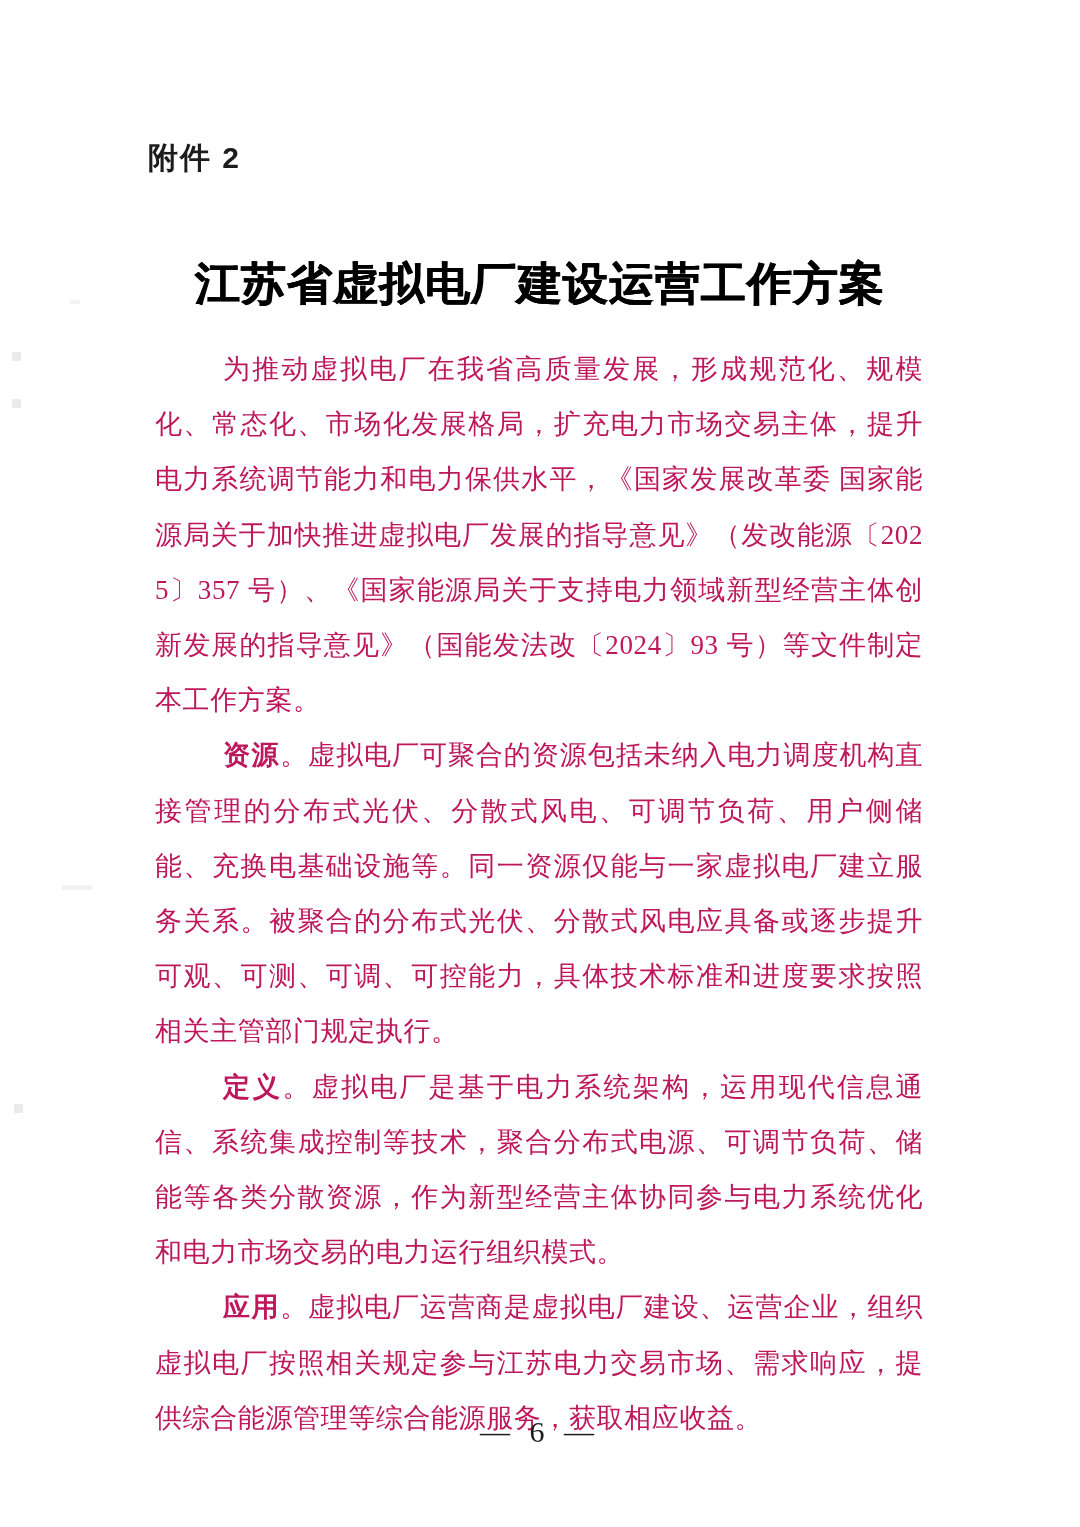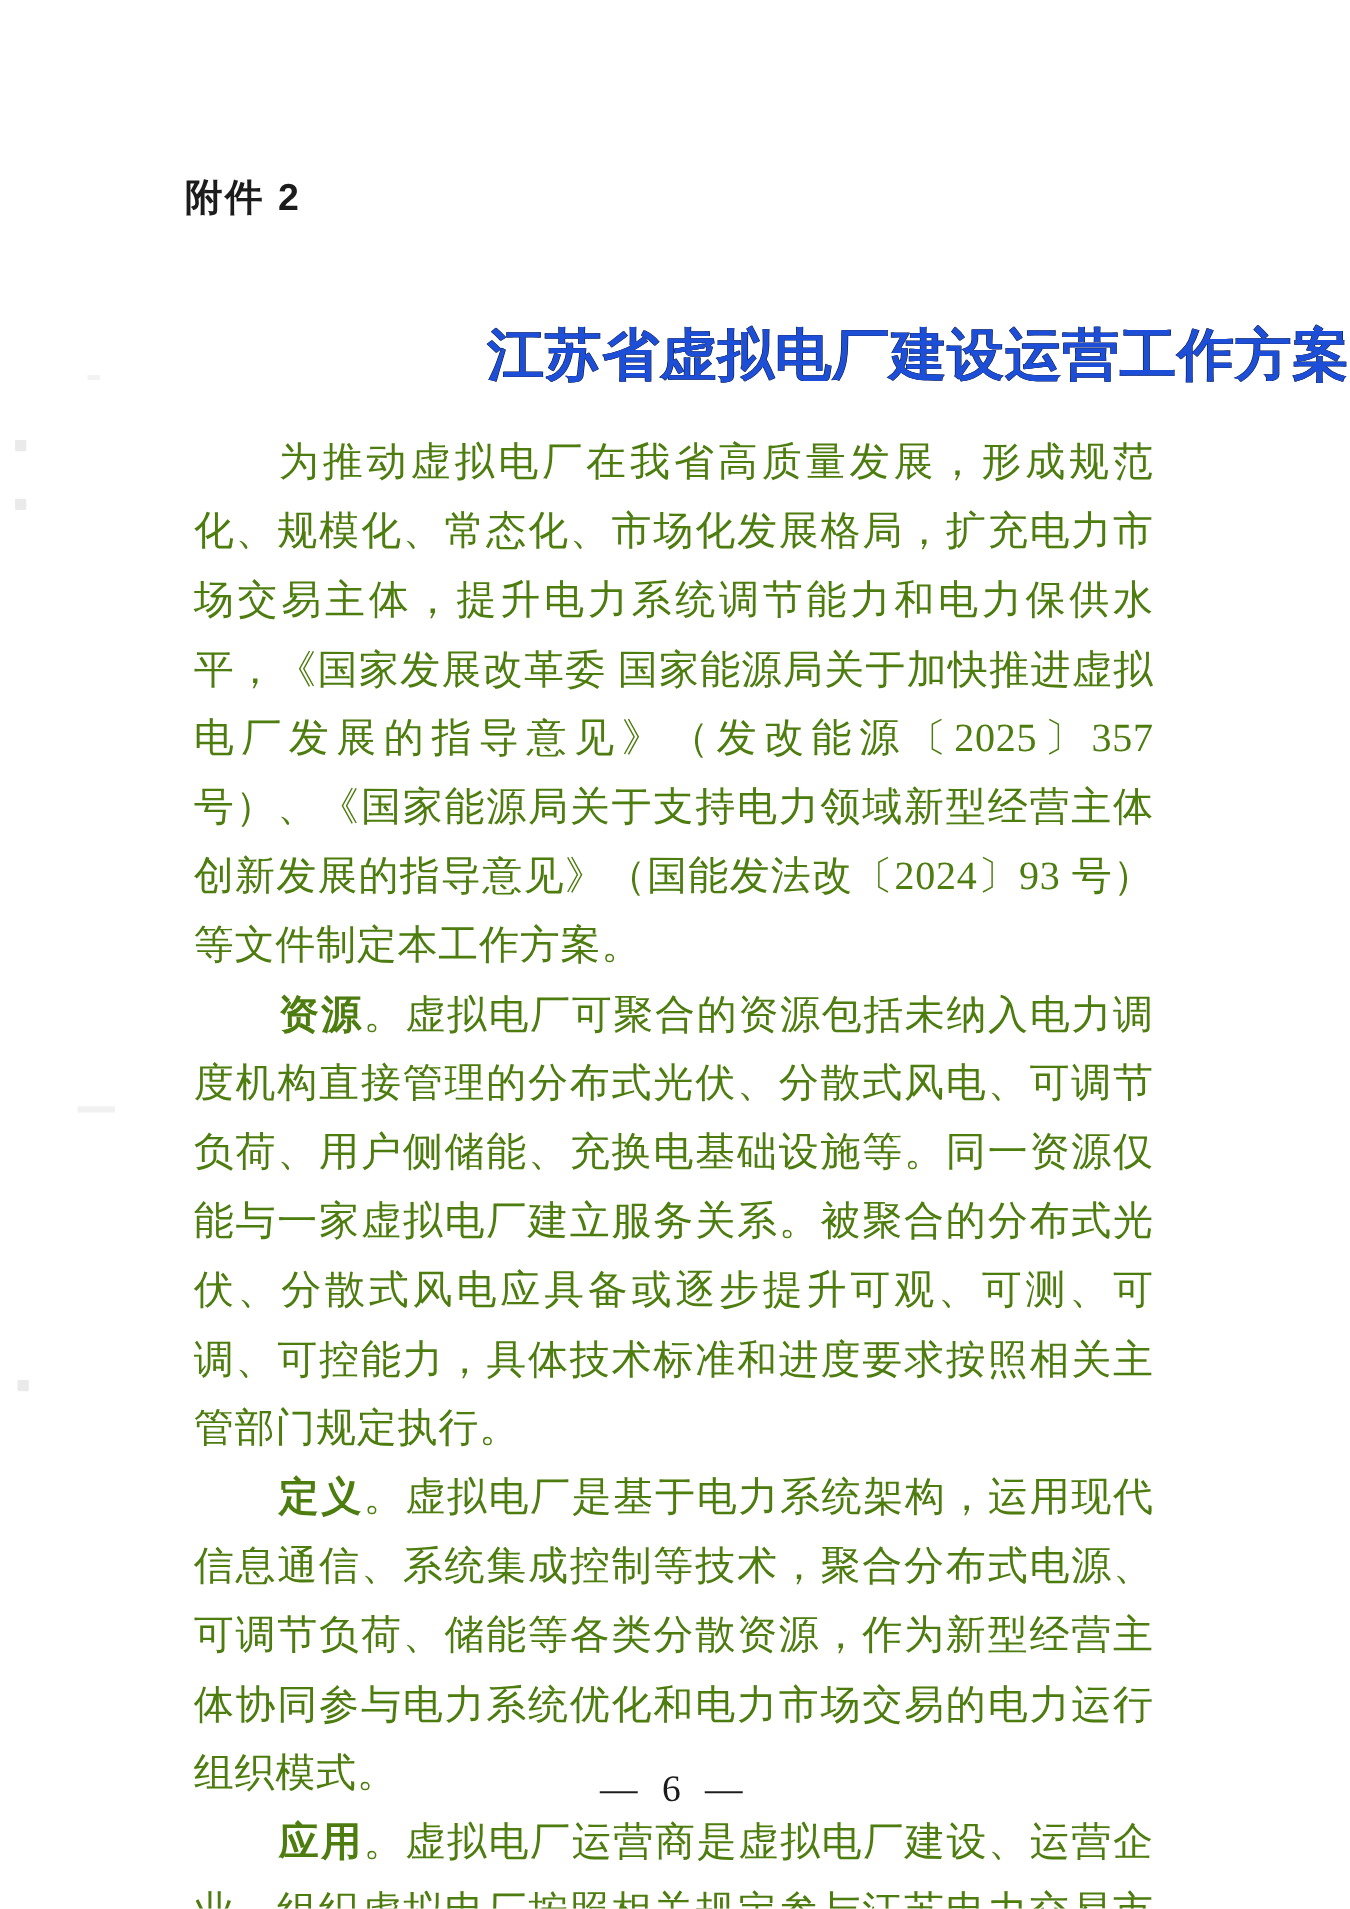"江苏省虚拟电厂建设运营工作方案" #doc-title { color: #1d4ed8 -> #000000; text-align: right -> center }
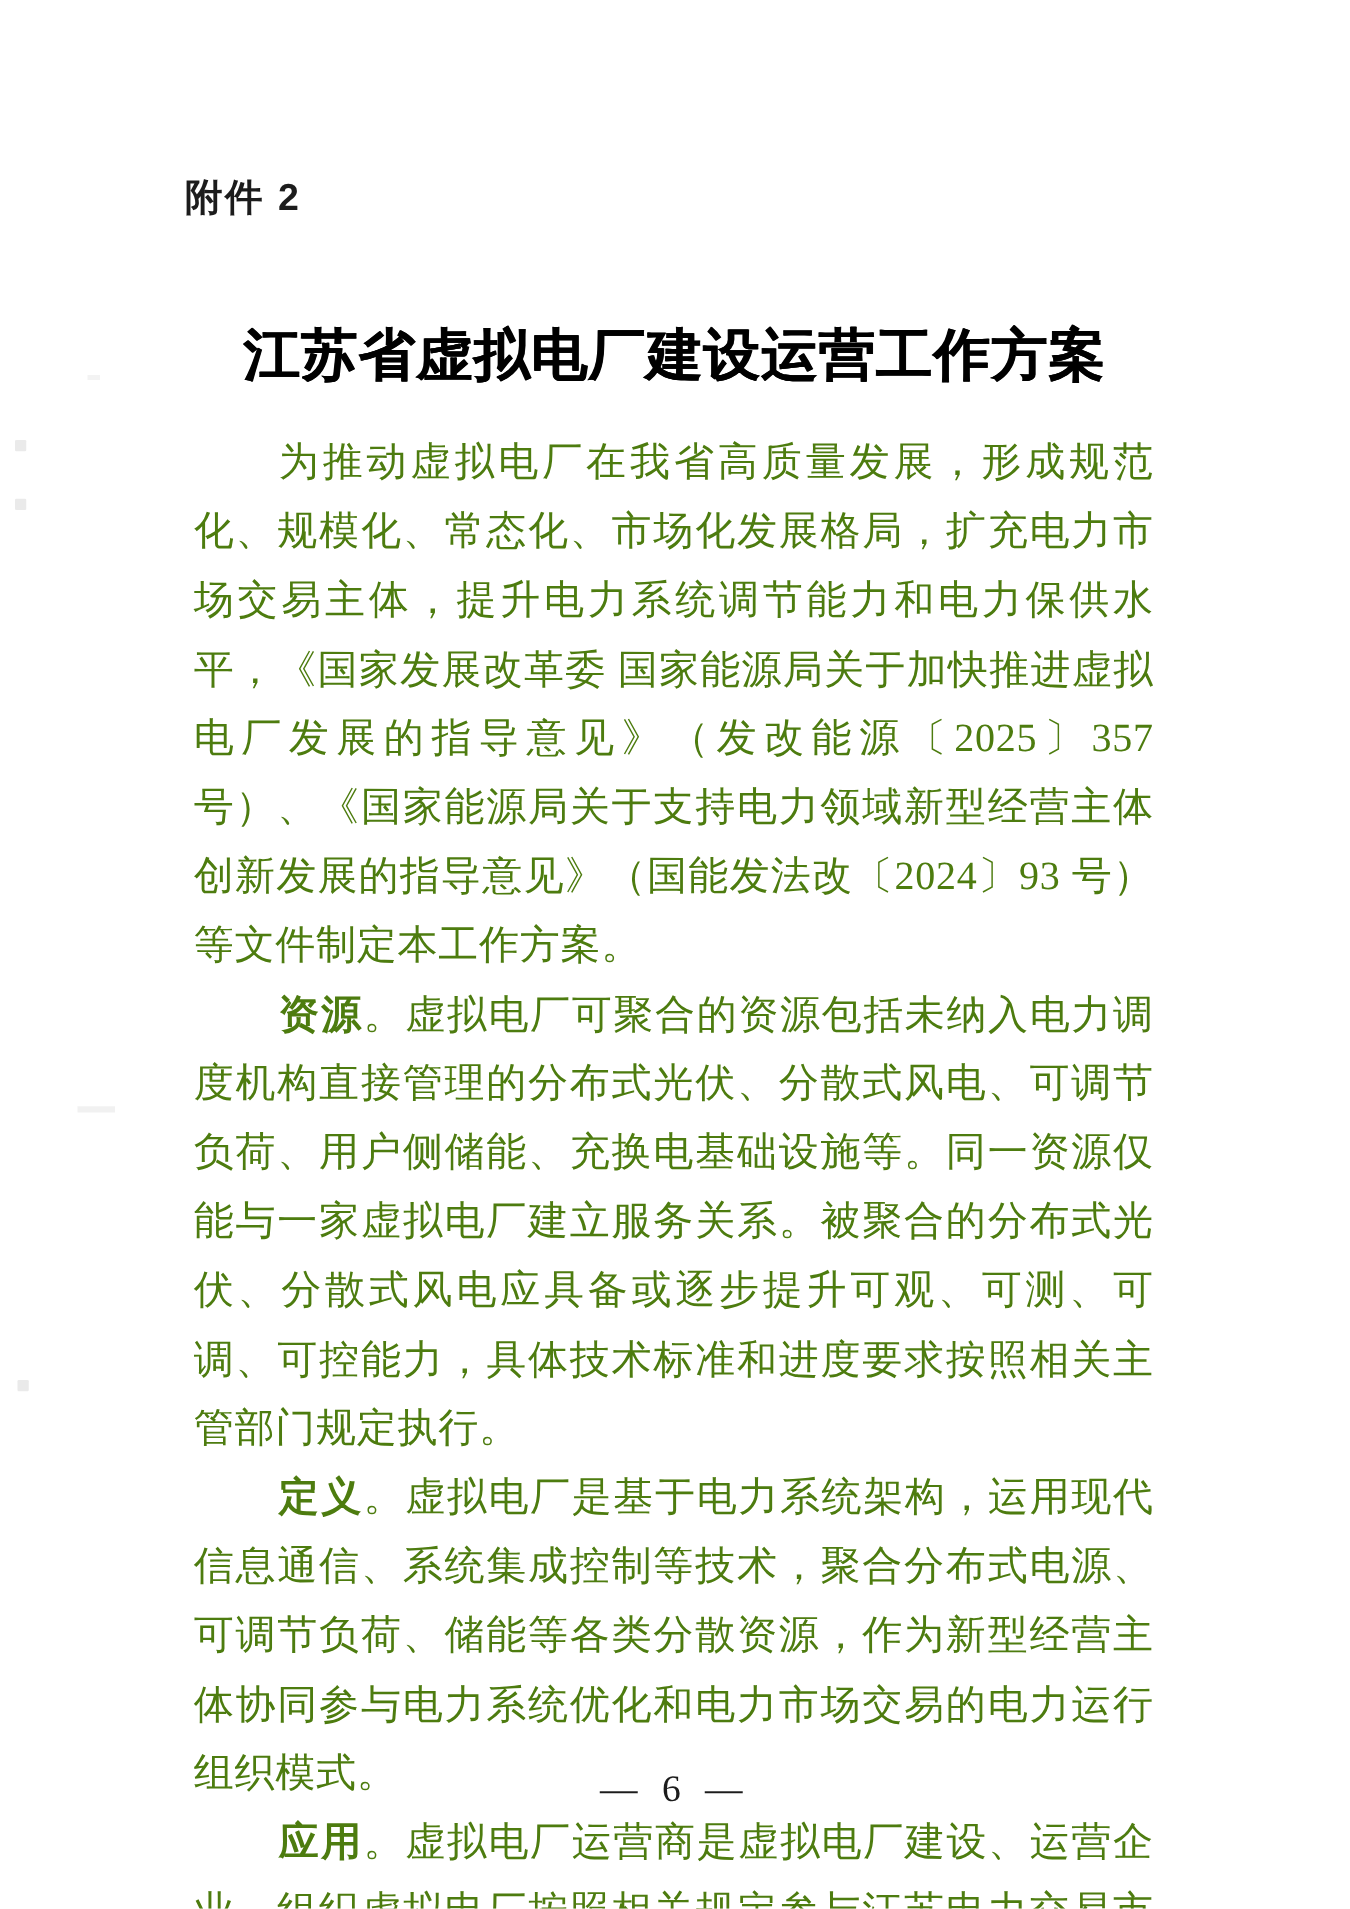"为推动虚拟电厂在我省高质量发展，形成规范化、规模化、常态化、市场化发展格局，扩充" .para { color: #4d7c0f -> #be185d; font-size: 32px -> 27px }
